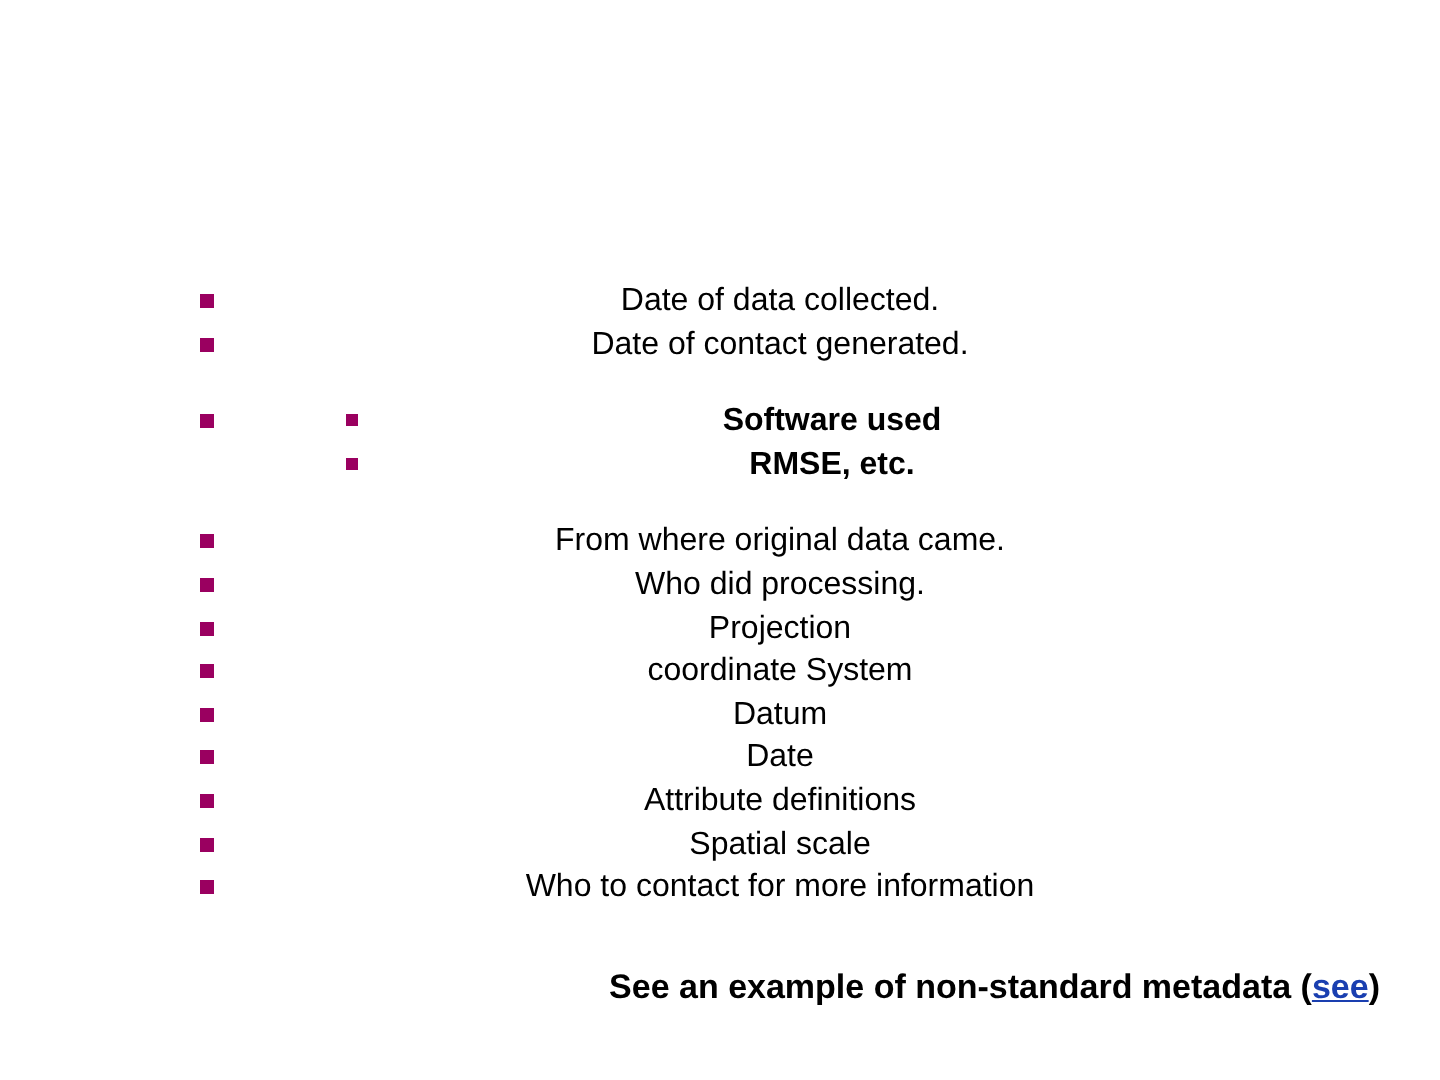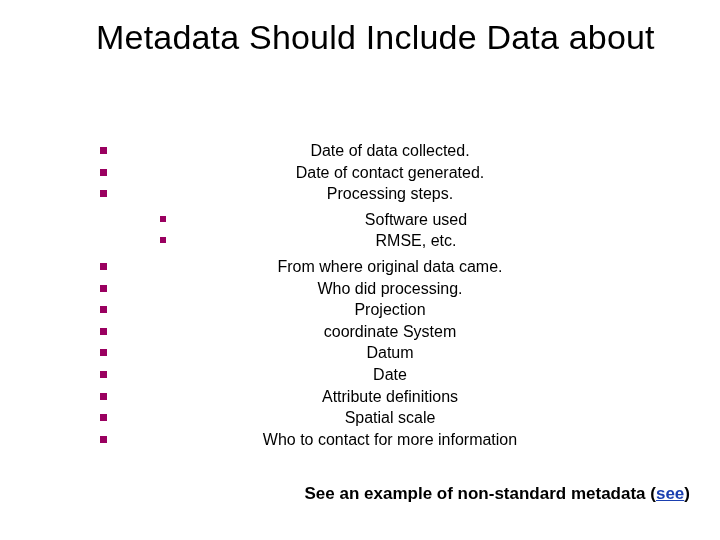"Metadata Should Include Data about" div.title { html: <div>Metadata Should Include Data about</div> -> none }
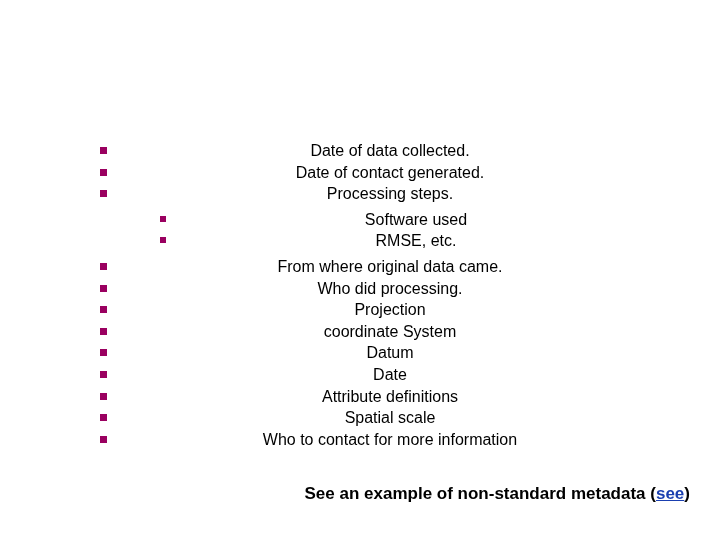"Processing steps." span { html: <span>Processing steps.</span> -> none }
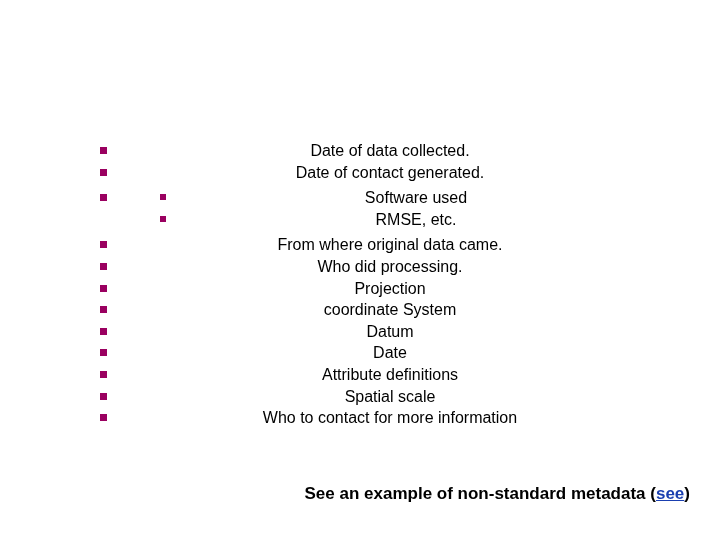"Software used" ul.lvl2 { font-weight: none -> bold; margin: 4px -> 17px }
